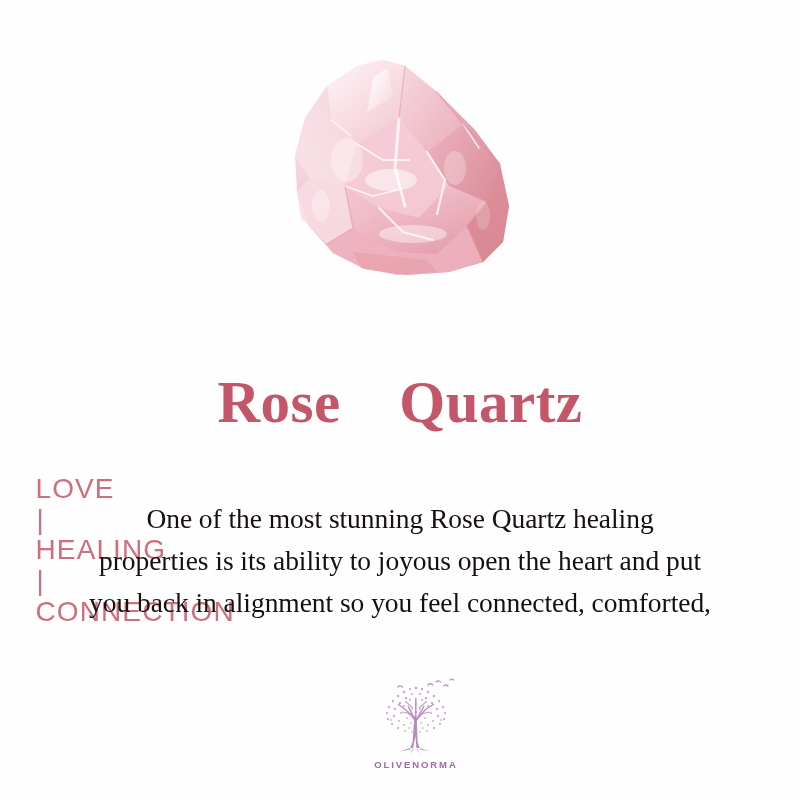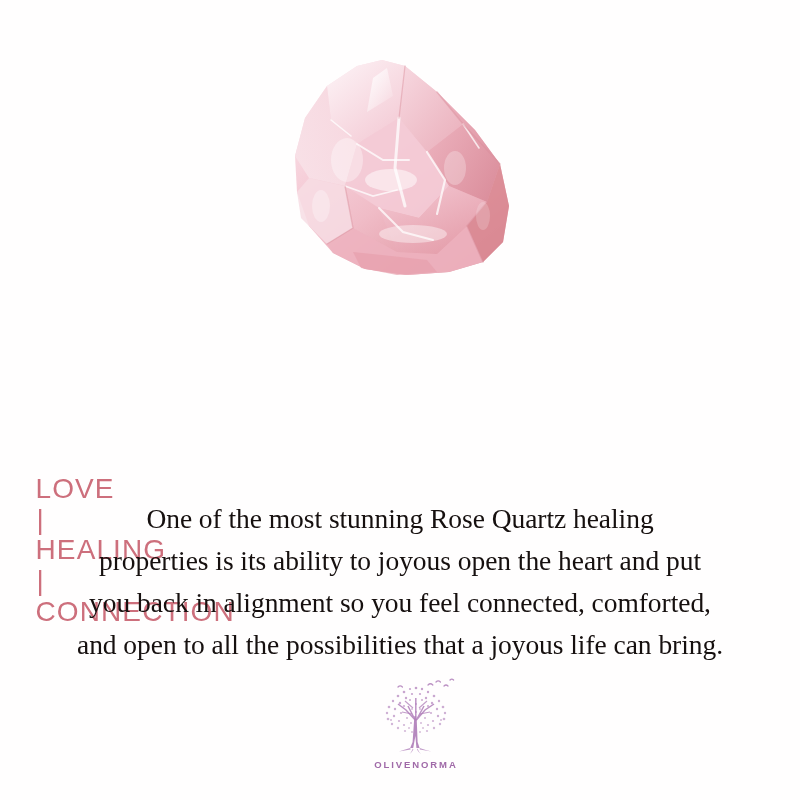"Rose Quartz" h1.title { html: none -> <h1>Rose Quartz</h1> }
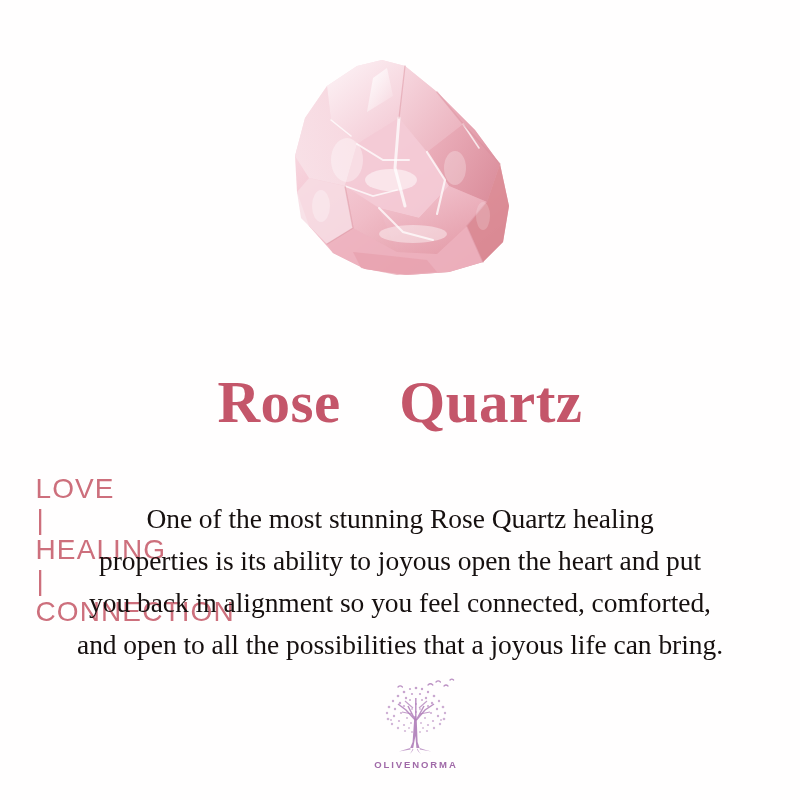"and open to all the" span.bline { html: <span>and open to all the possibilities that a joyous life can bring.</span> -> none }
